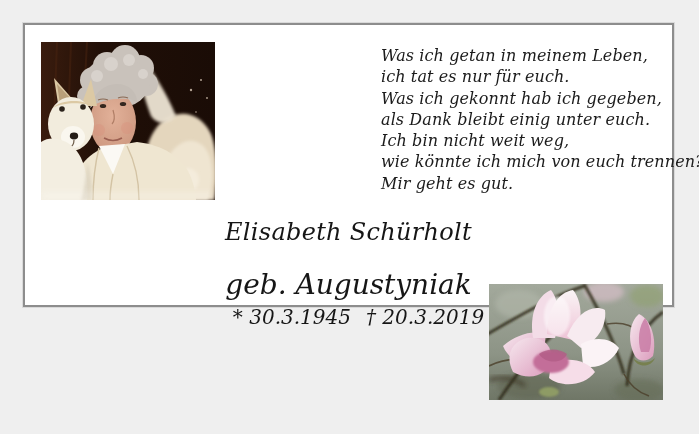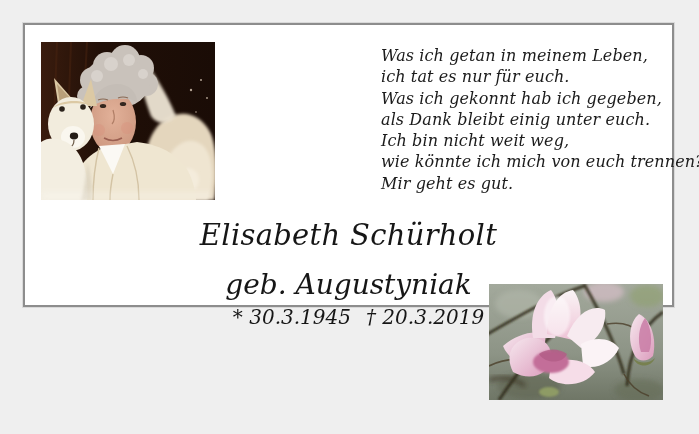"Elisabeth Schürholt" .deceased { font-size: 29px -> 24px }
